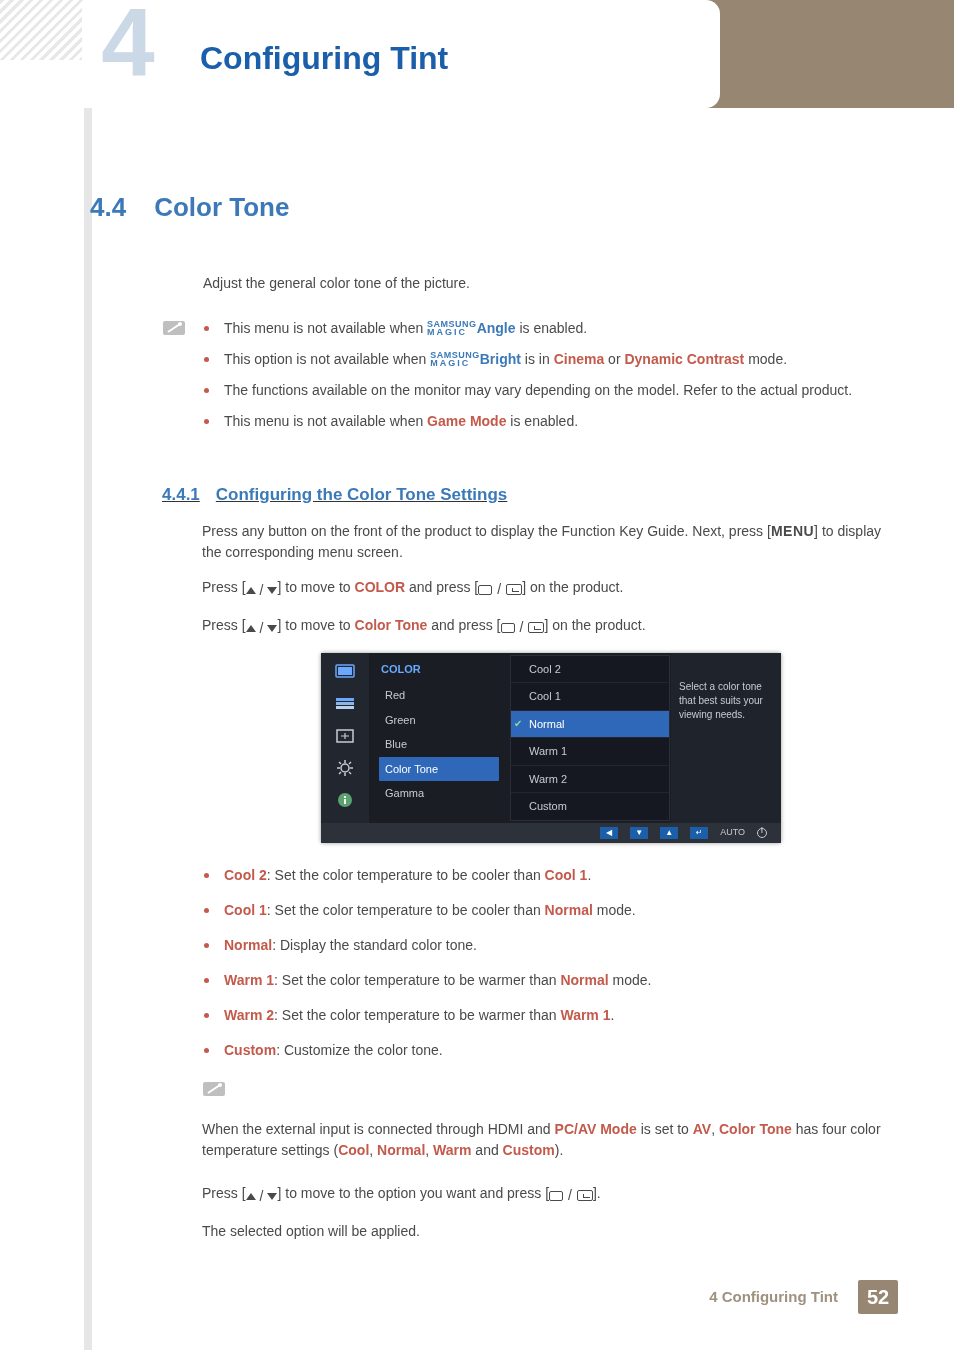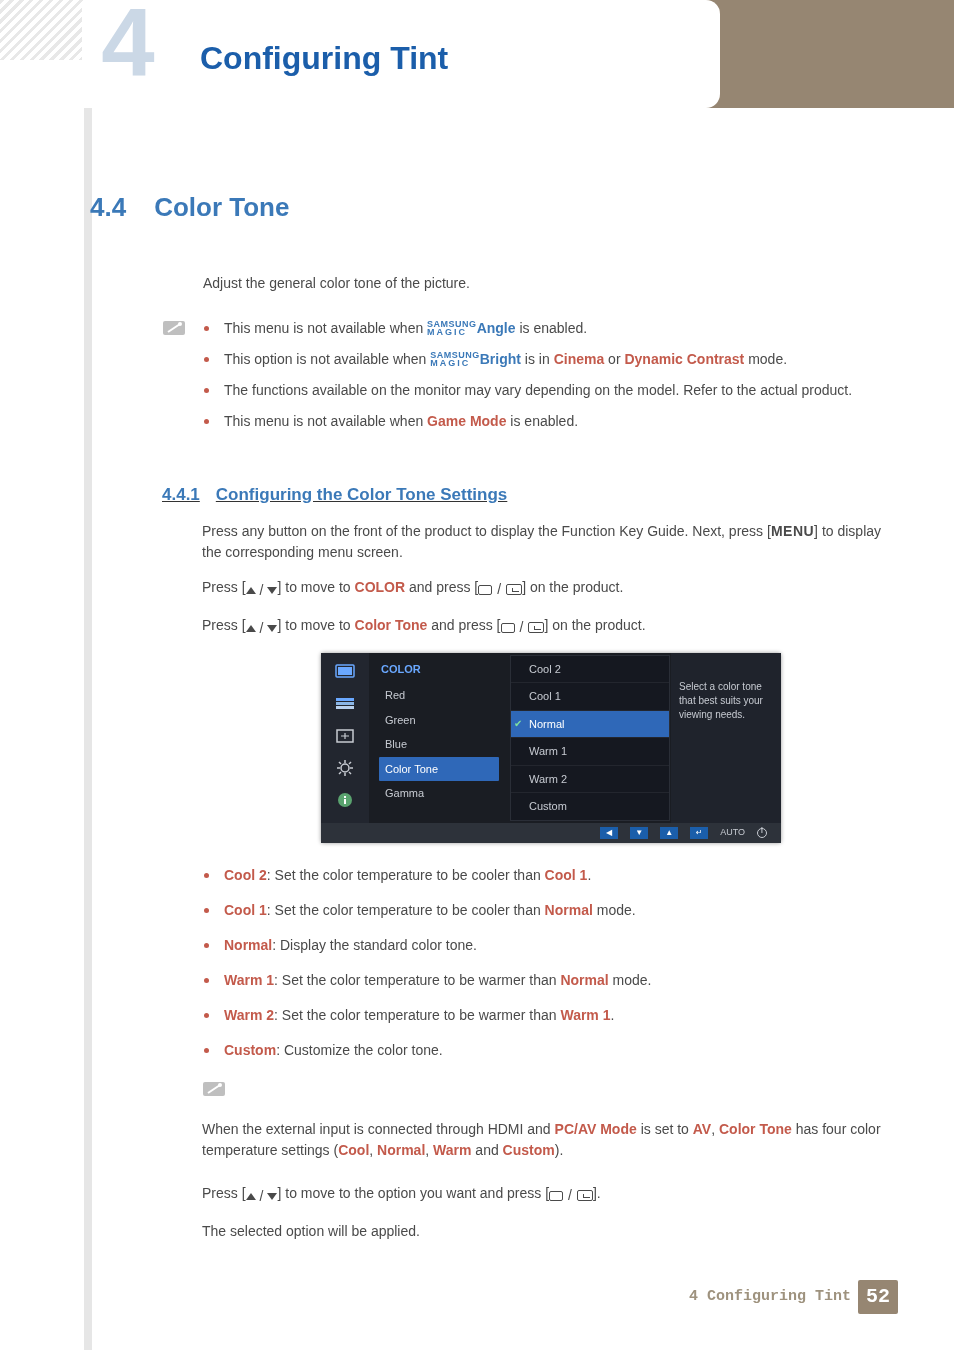"4 Configuring Tint" .footer { font-family: Liberation Mono, monospace -> none; gap: 7px -> 20px }
